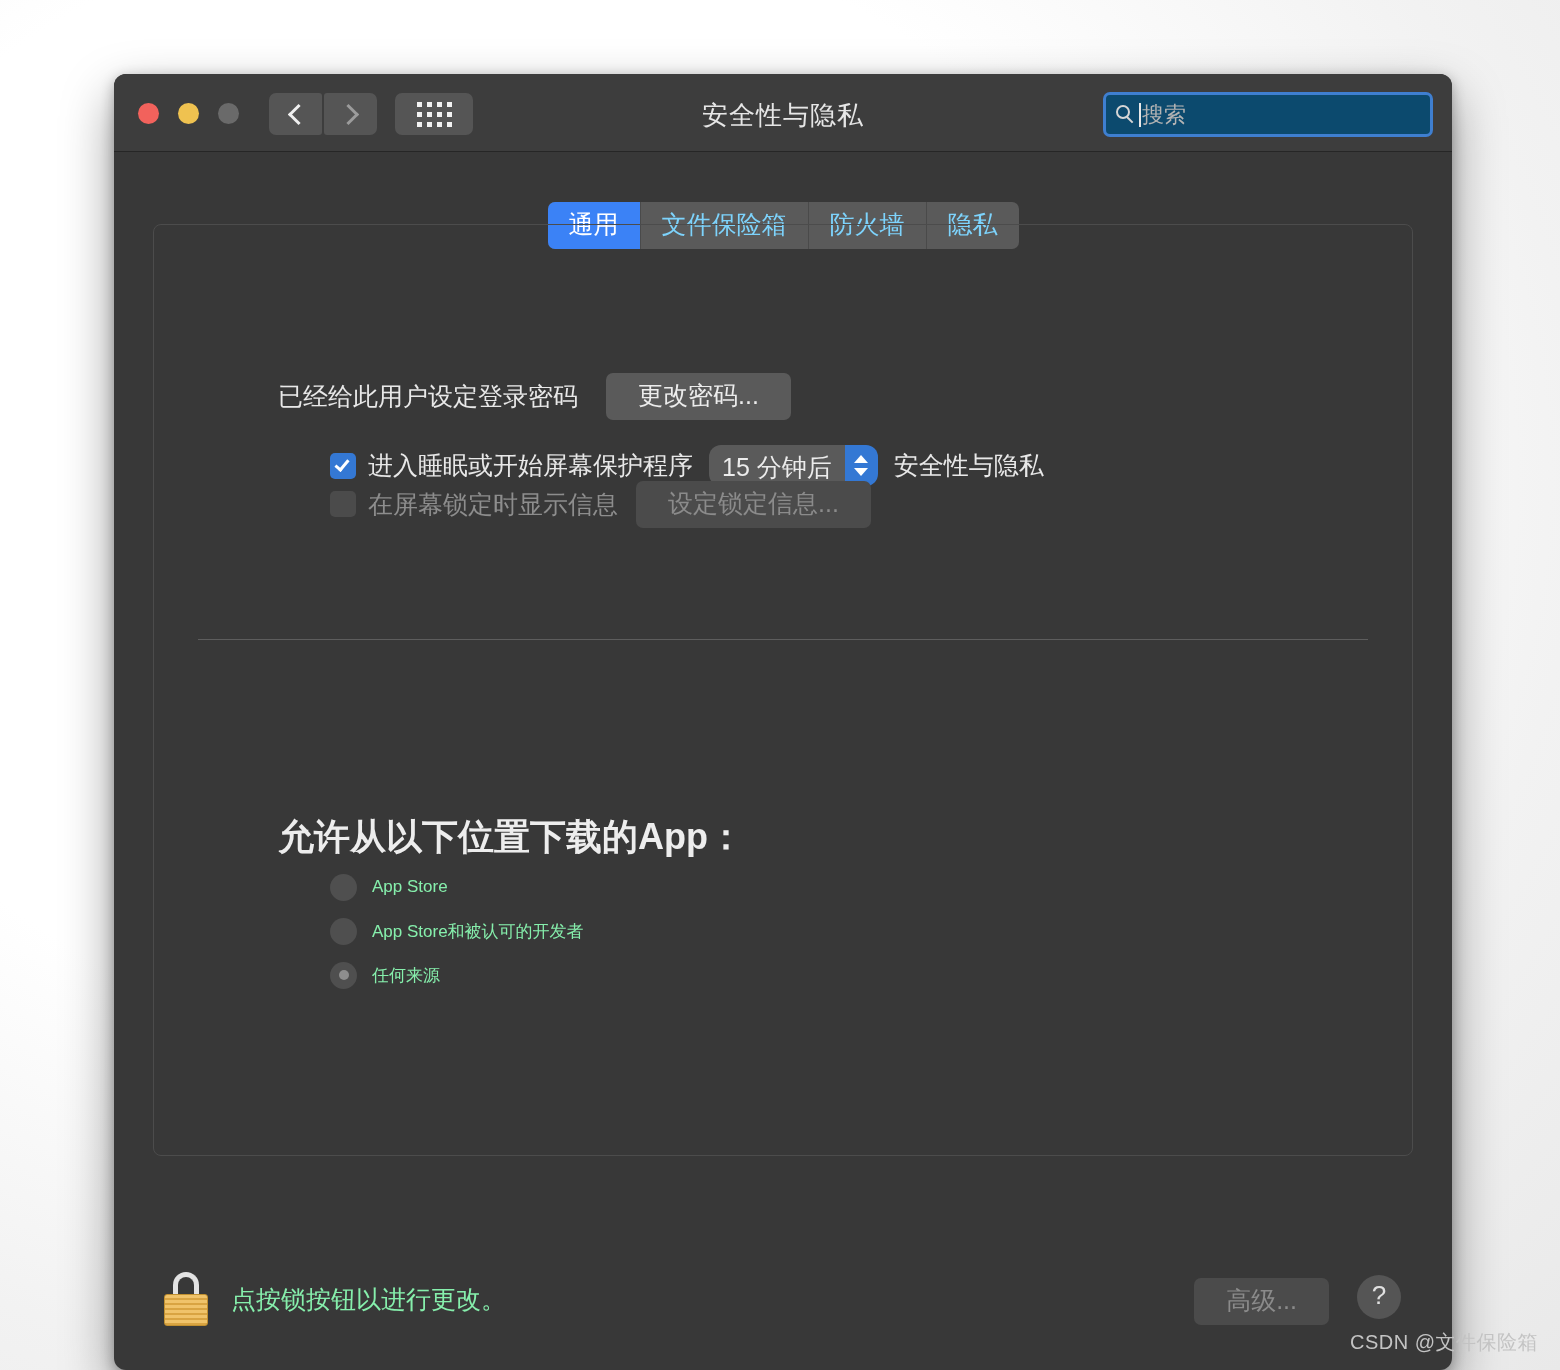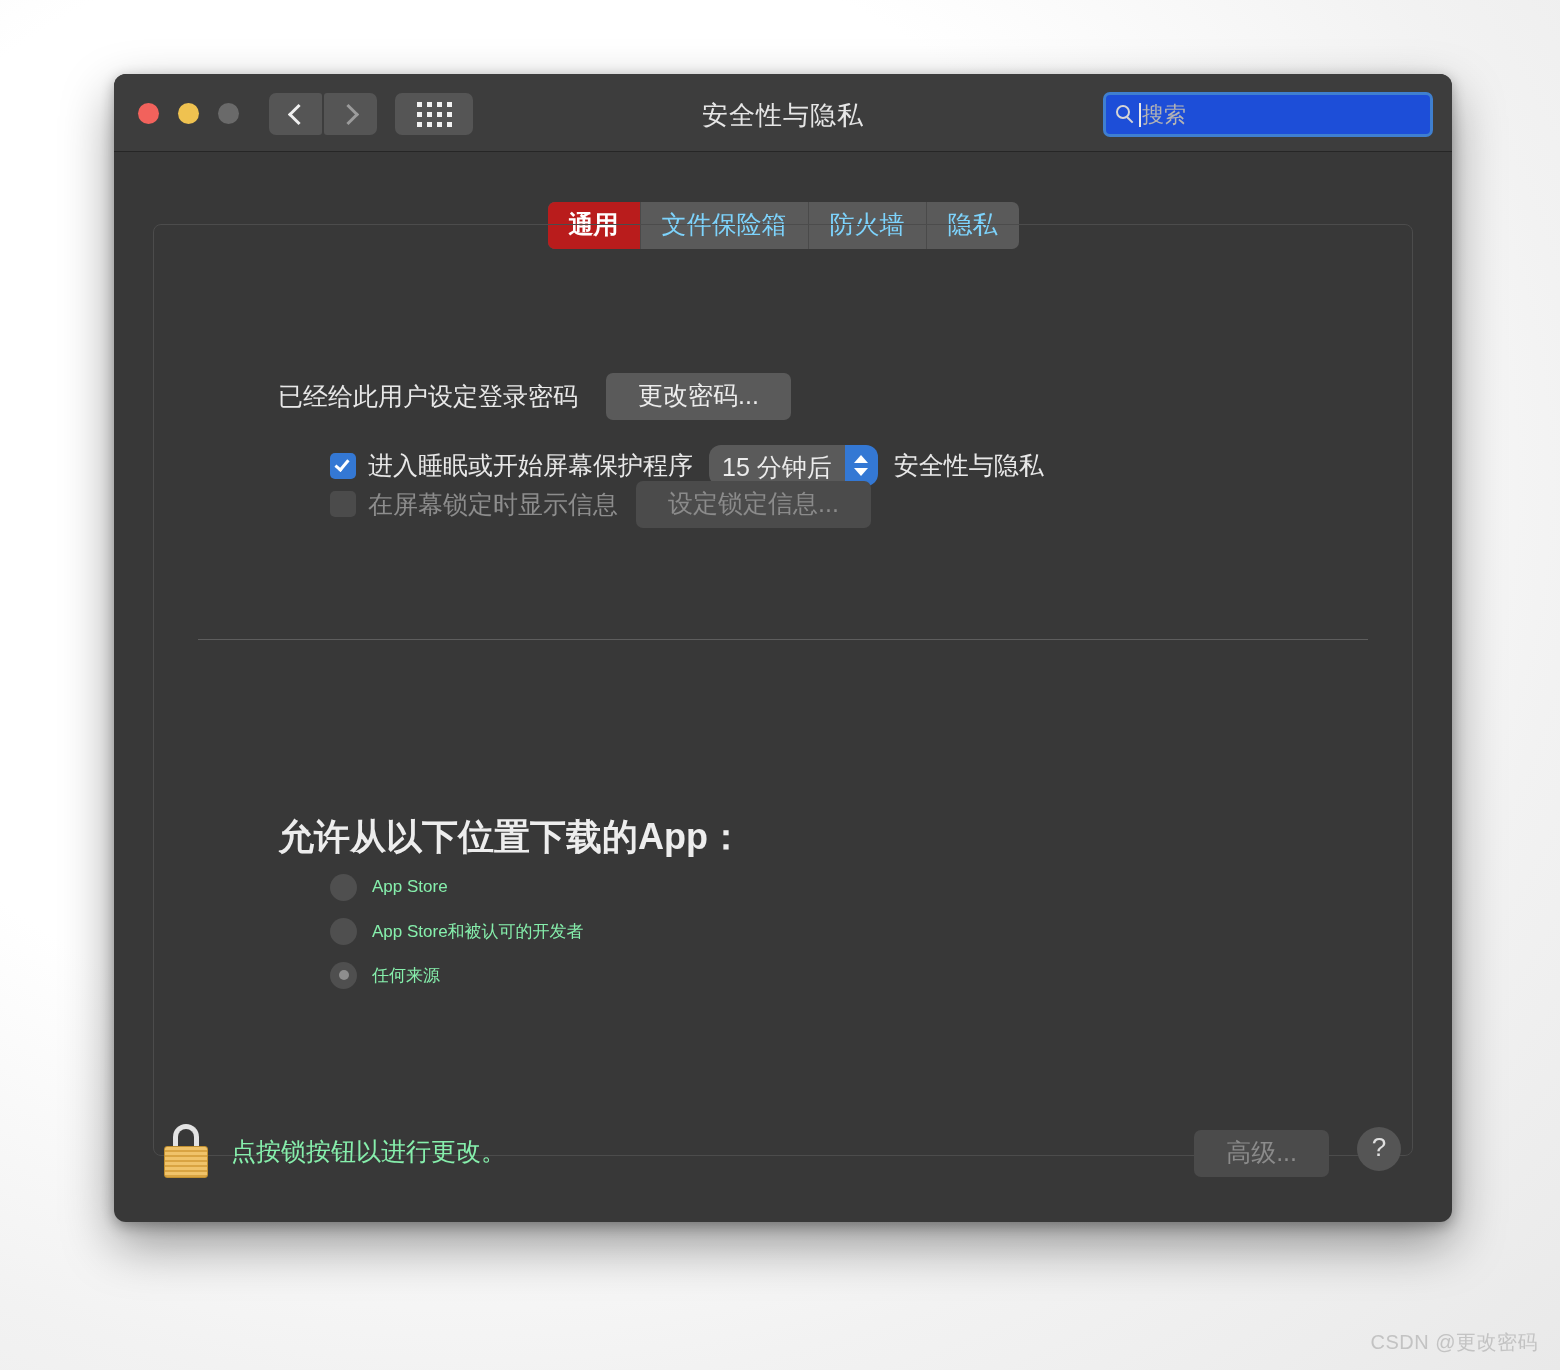"安全性与隐私" .window { height: 1148px -> 1296px }
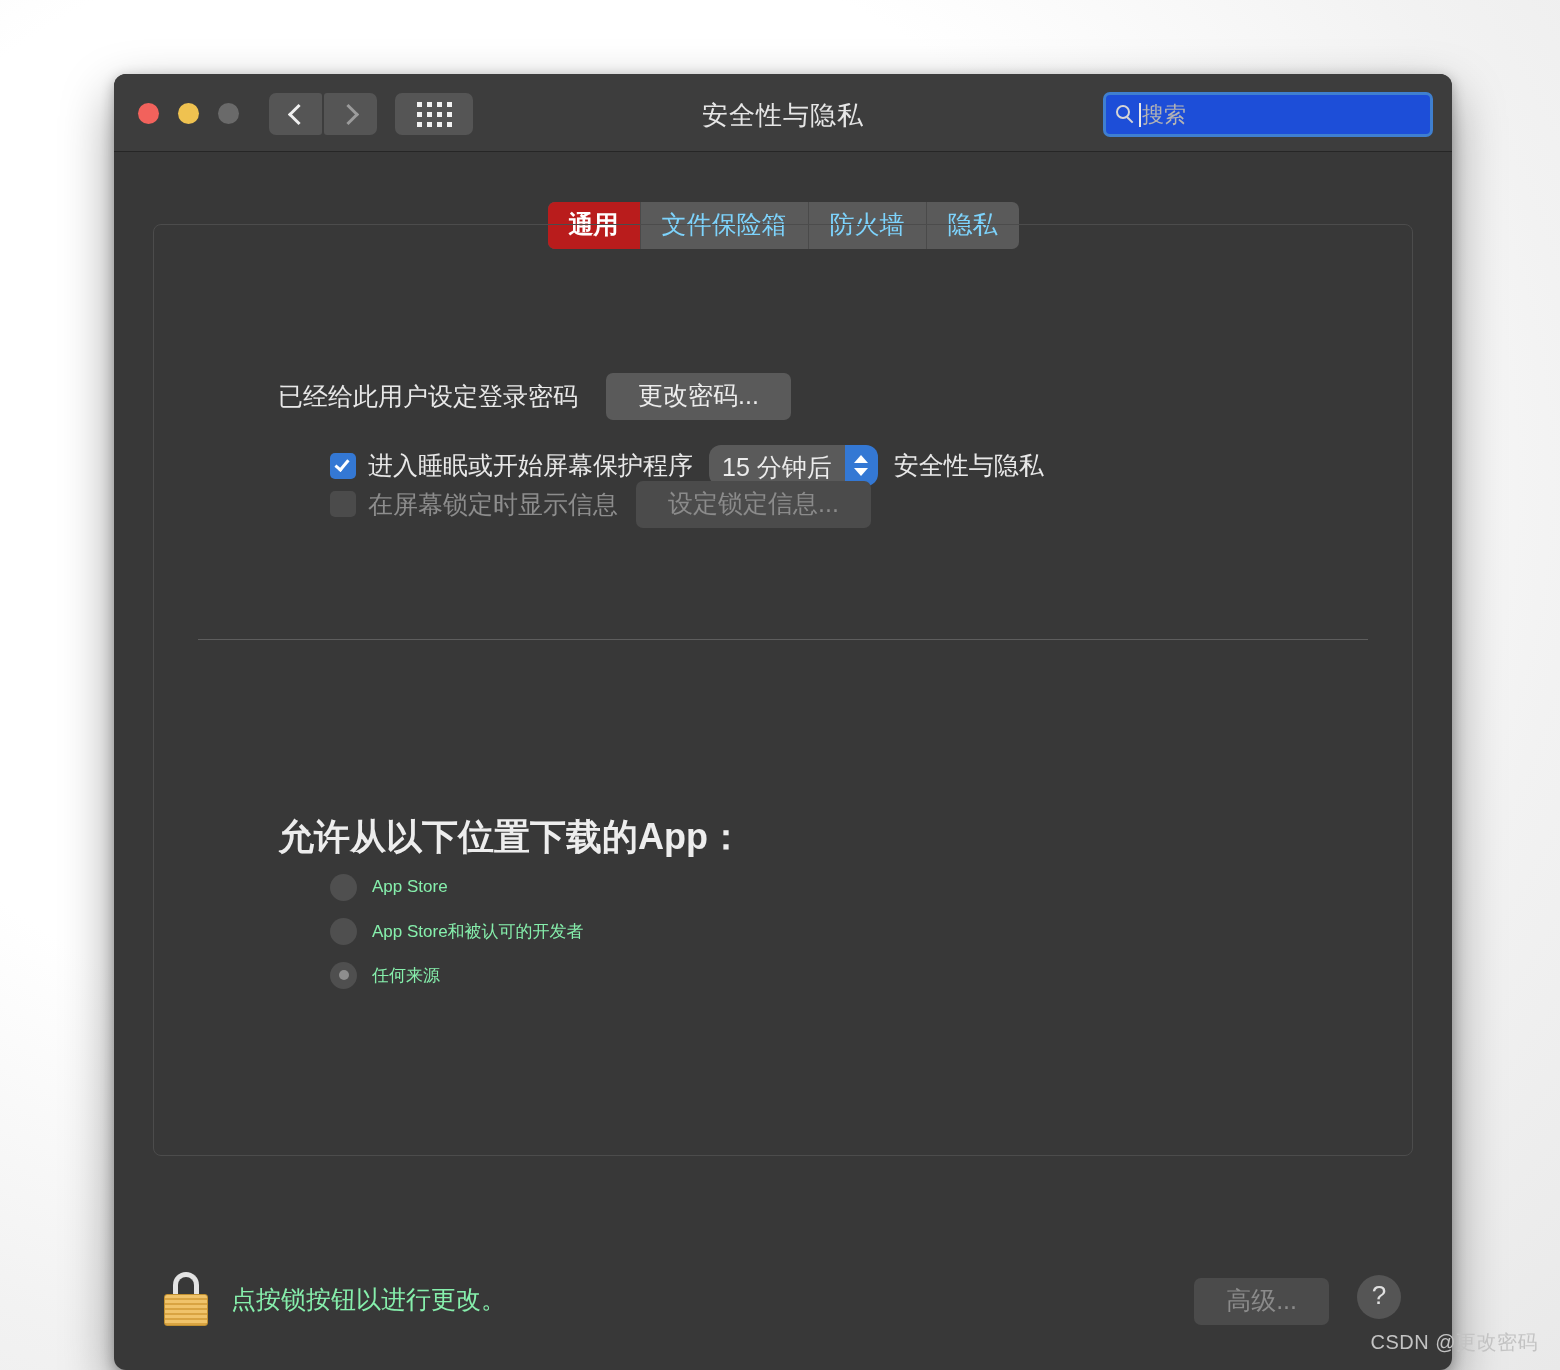"搜索" .searchwrap { background: #1d4ed8 -> #0c4a6e }
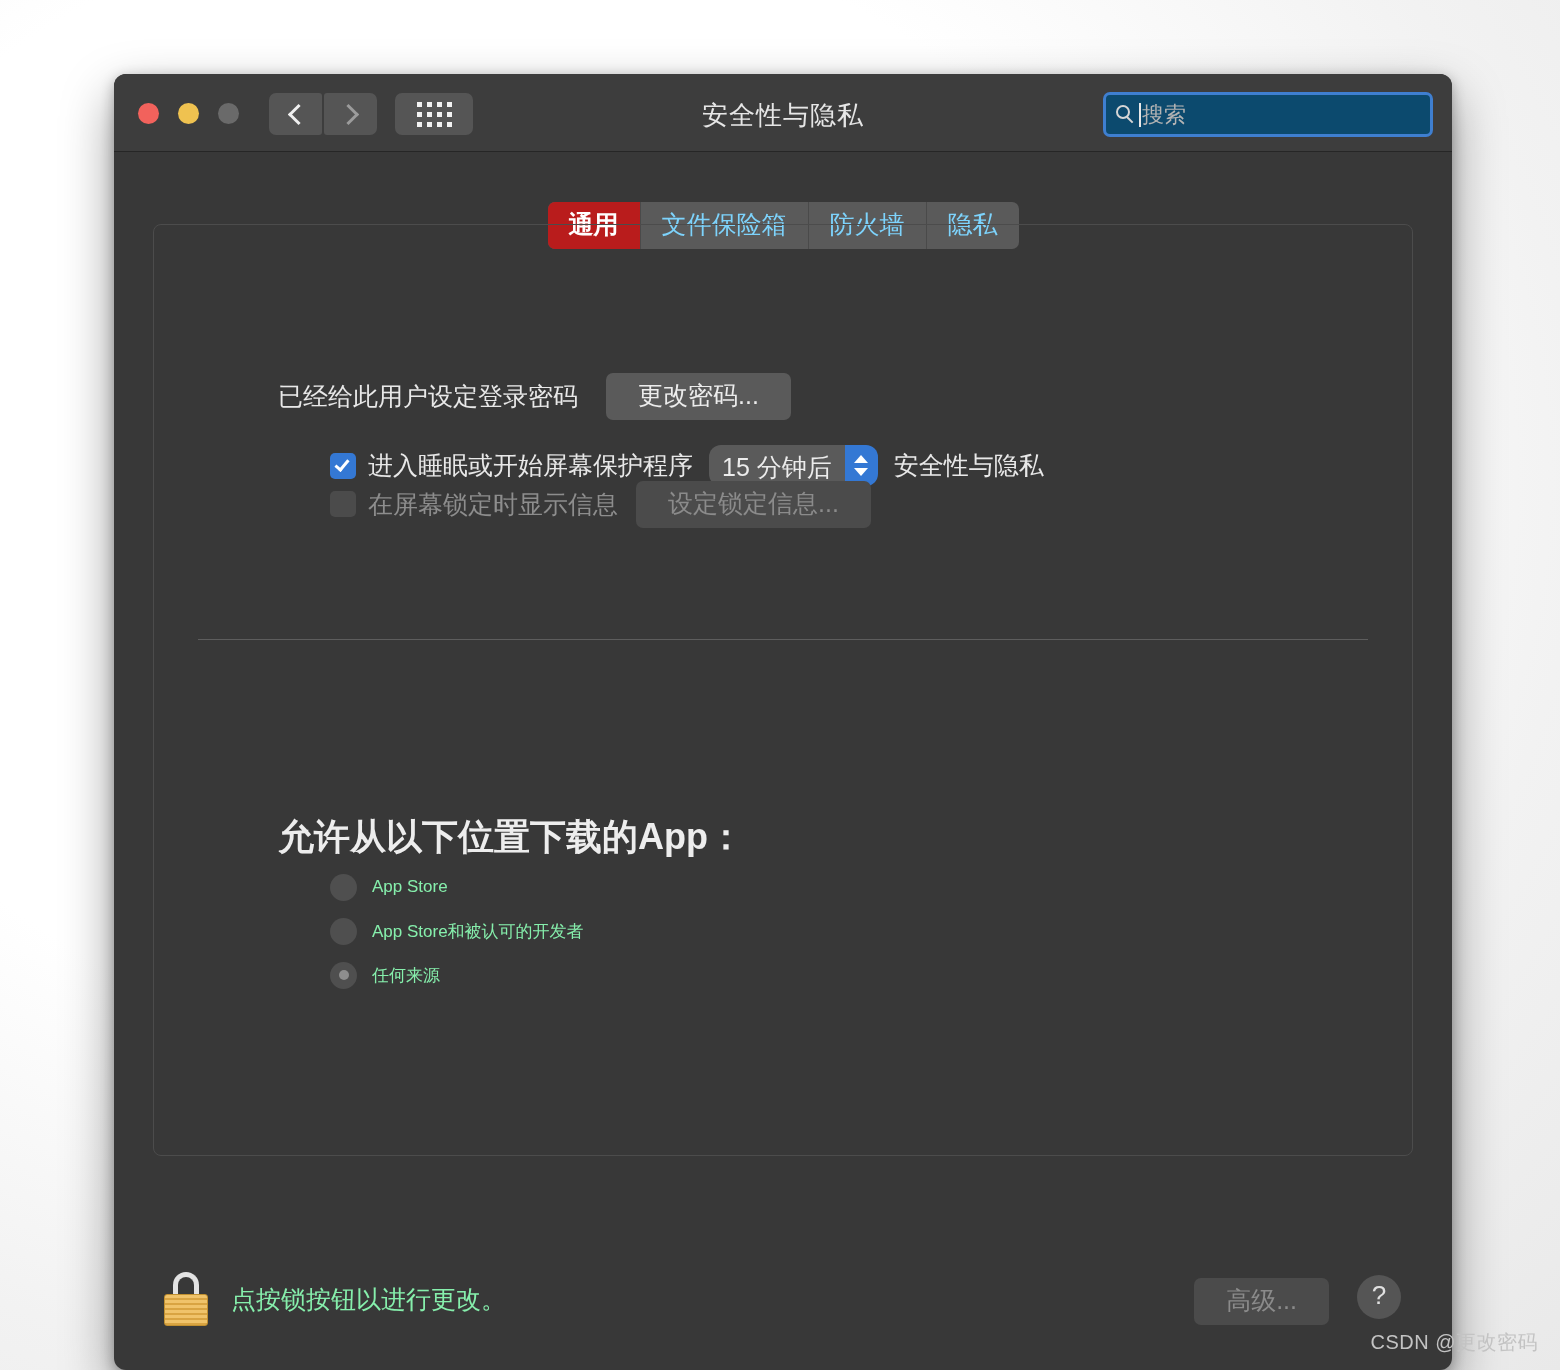"通用" .tab.active { background: #b91c1c -> #3b82f6; font-weight: bold -> none }
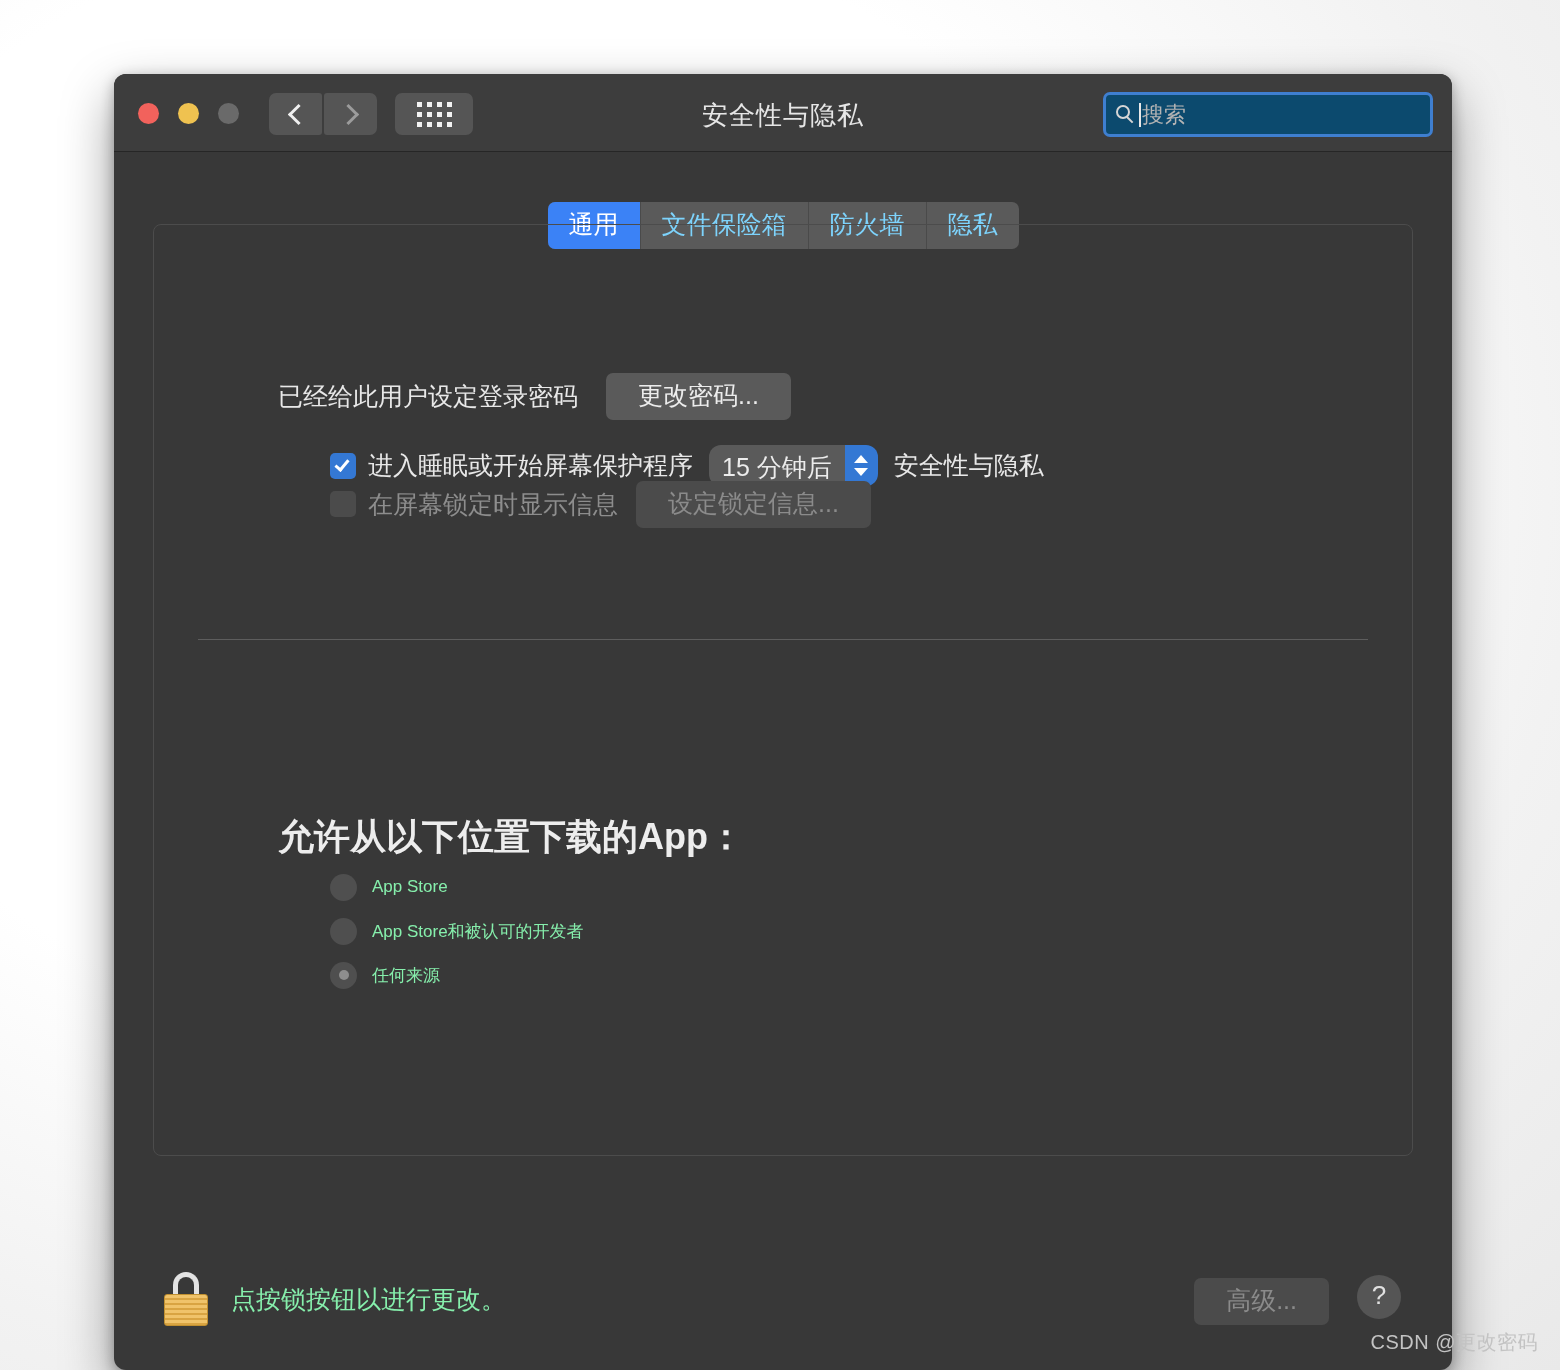"CSDN @更改密码" div.watermark { text: @更改密码 -> @文件保险箱 }
